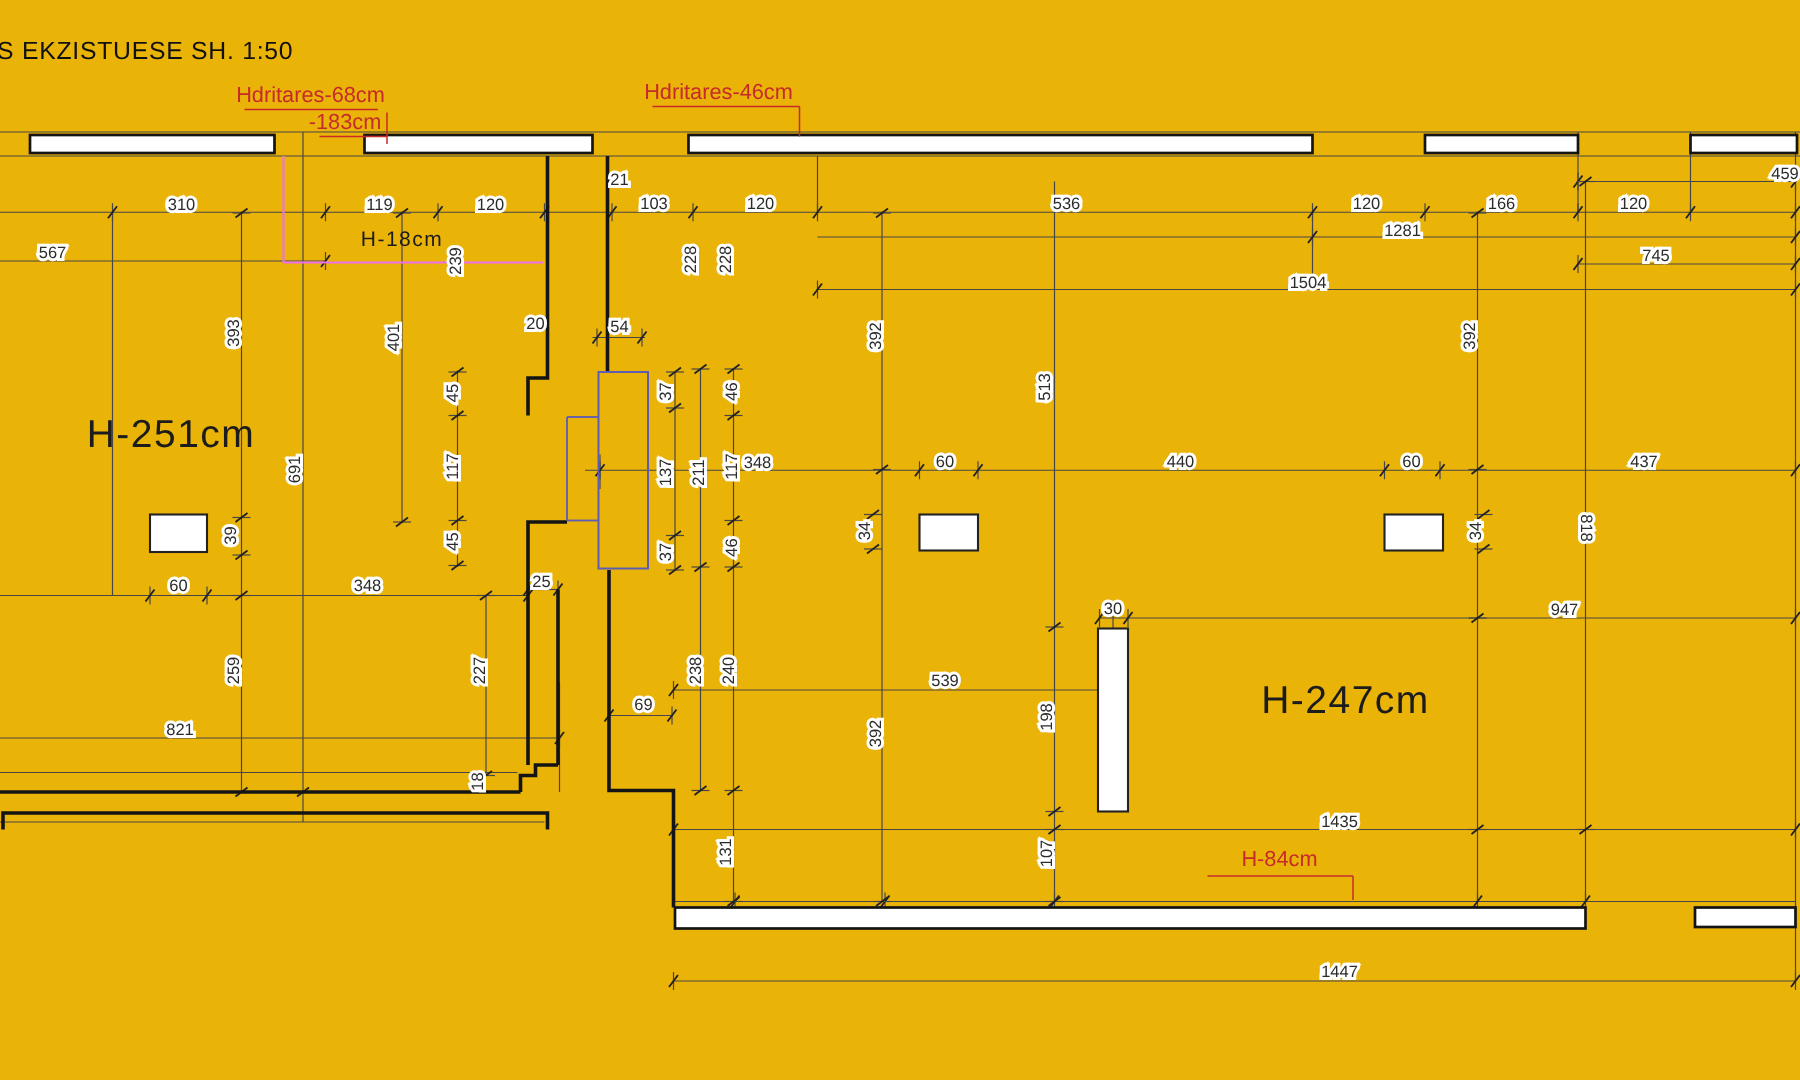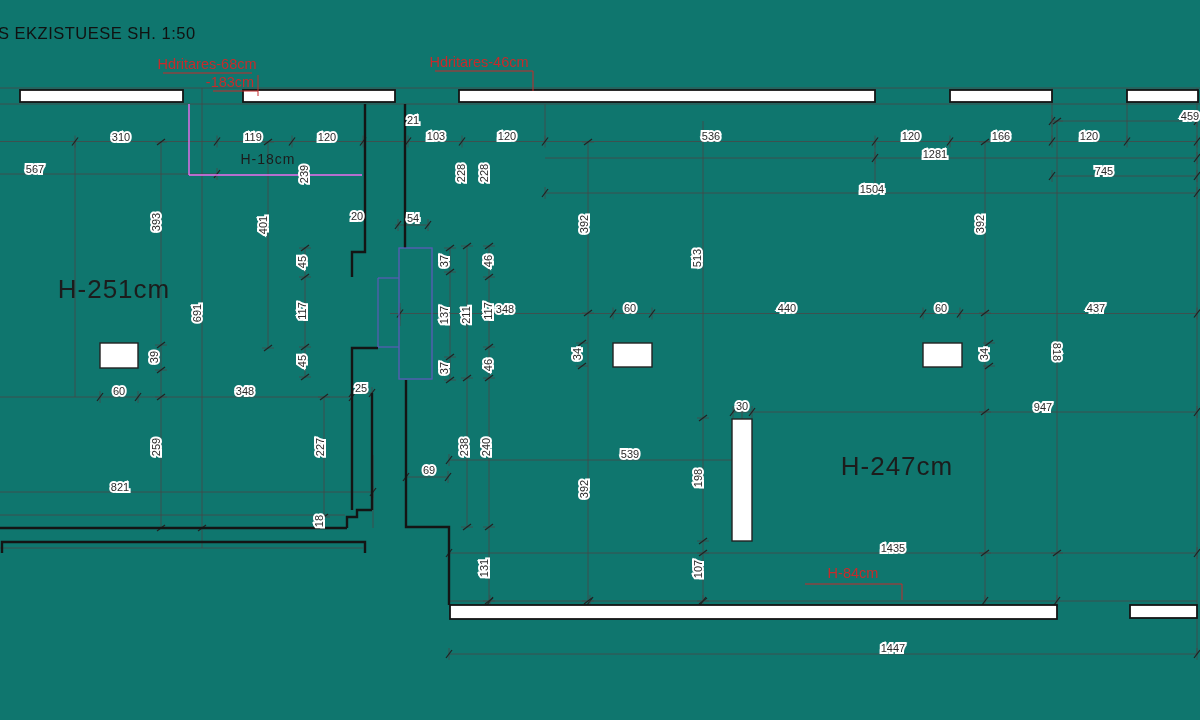"S EKZISTUESE SH. 1:50" #page { background: #0f766e -> #eab308 }
